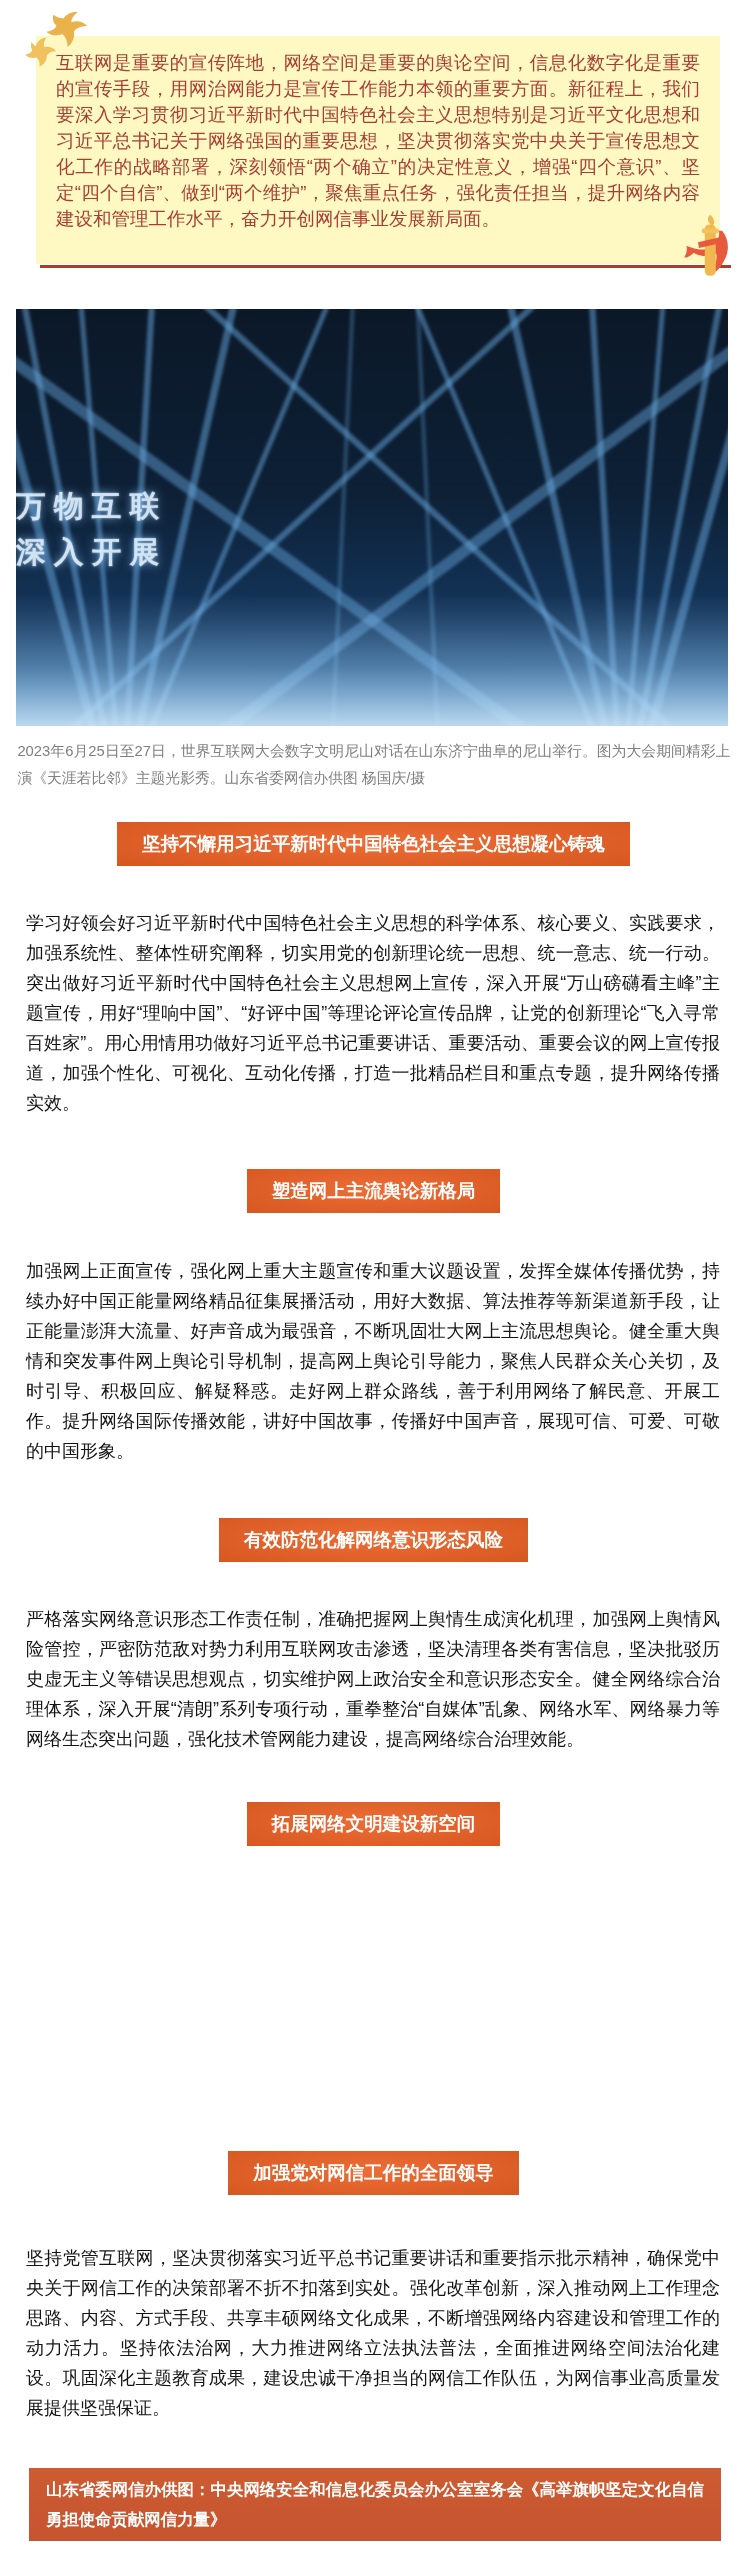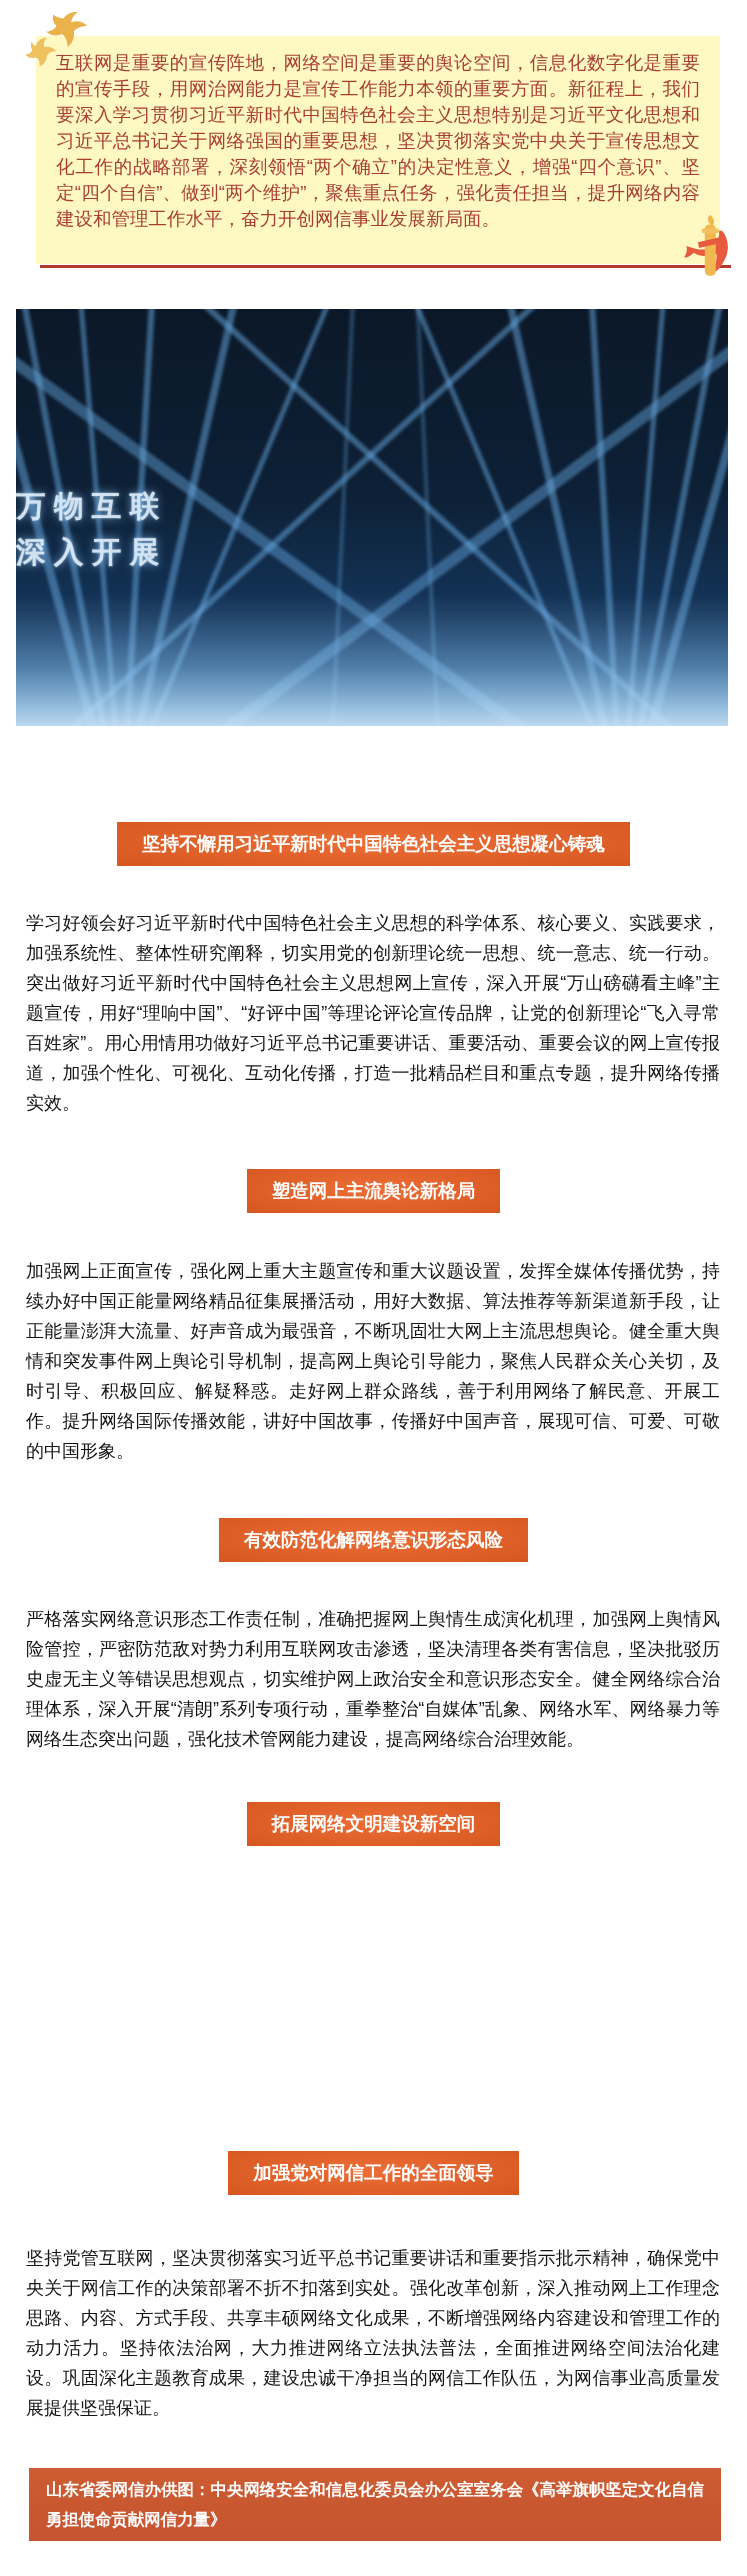"2023年6月25日至27日，世界互联网大会数字文明尼山对话在山东济宁曲阜的尼山" div.caption { html: none -> <div>2023年6月25日至27日，世界互联网大会数字文明尼山对话在山东济宁曲阜的尼山举行。图为大会期间精彩上演《天涯若比邻》主题光影秀。山东省委网信办供图 杨国庆/摄</div> }
